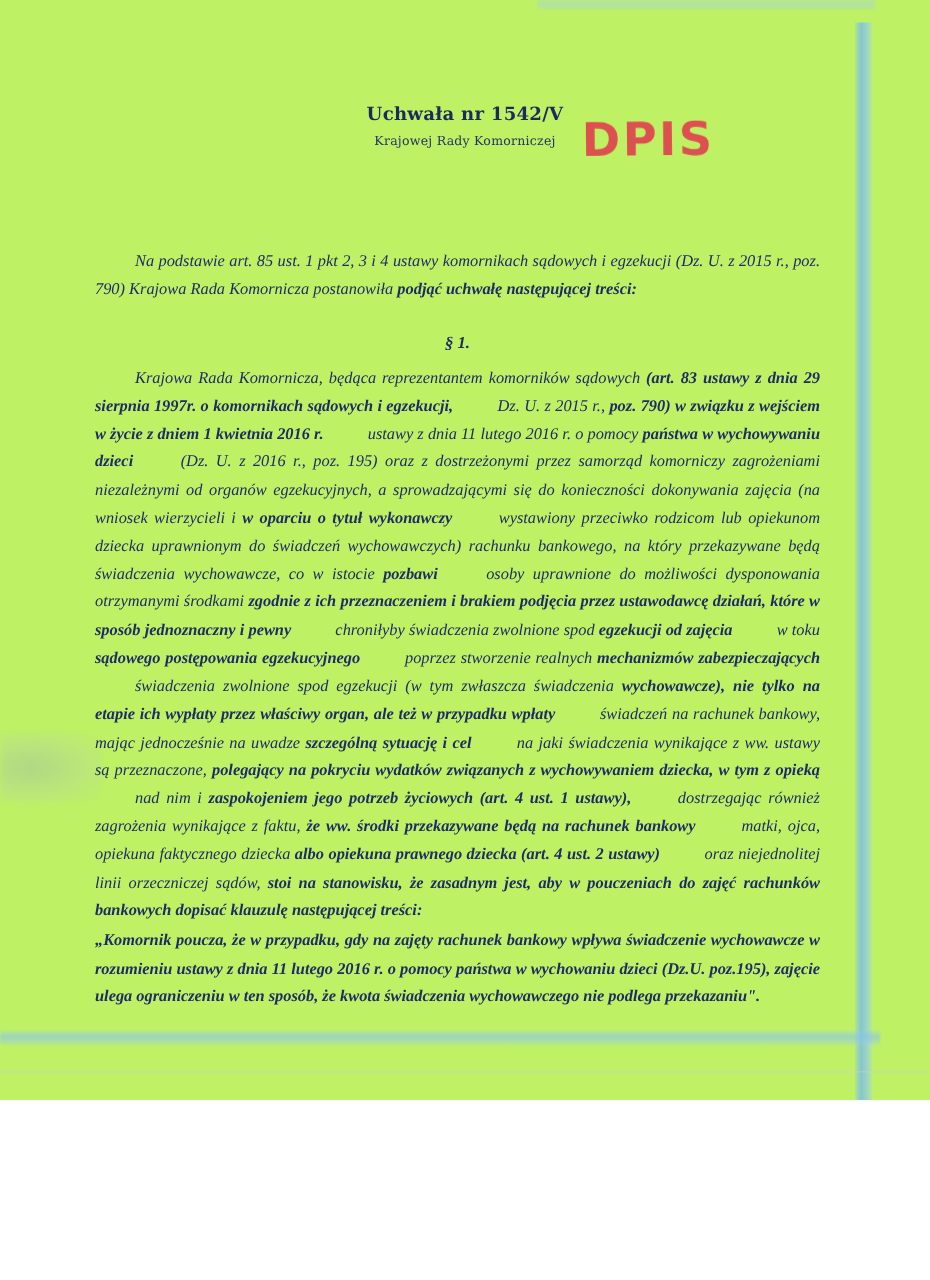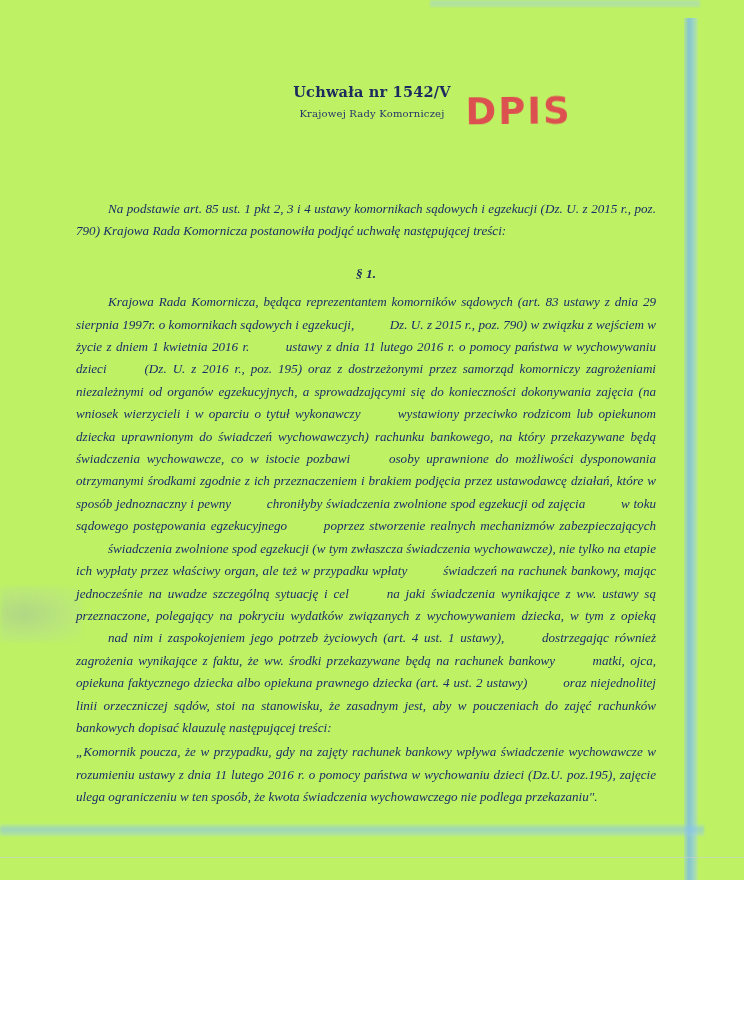"podjąć uchwałę następującej treści:" .b { font-weight: normal -> bold }
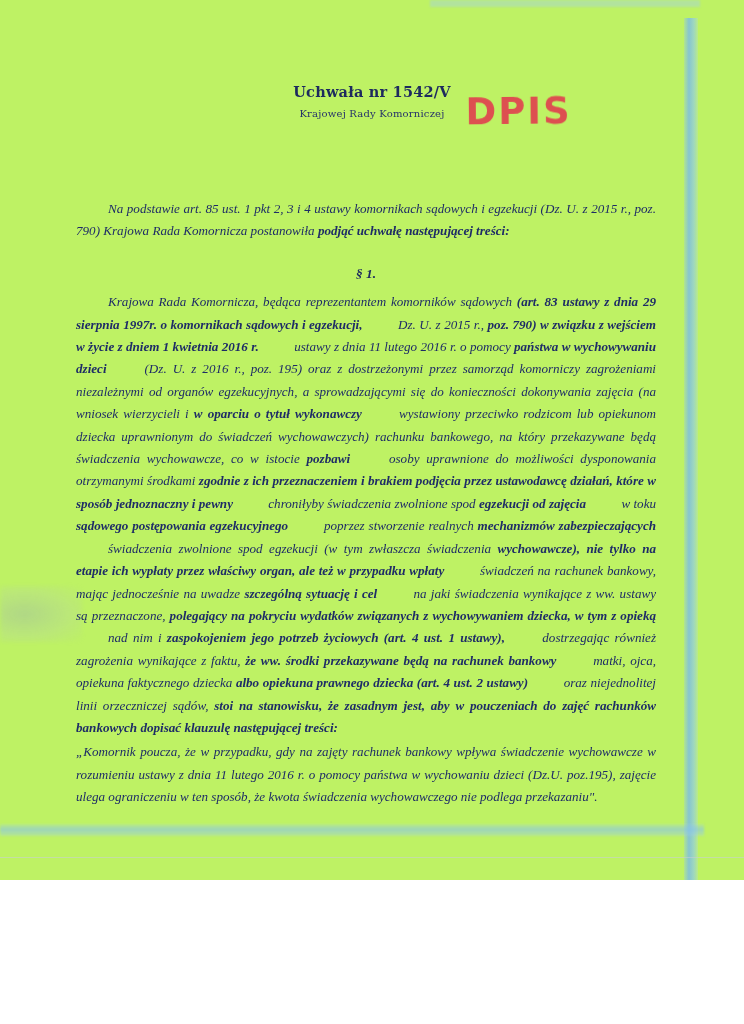"„Komornik poucza, że w przypadku," .quote-block { font-weight: normal -> bold }
